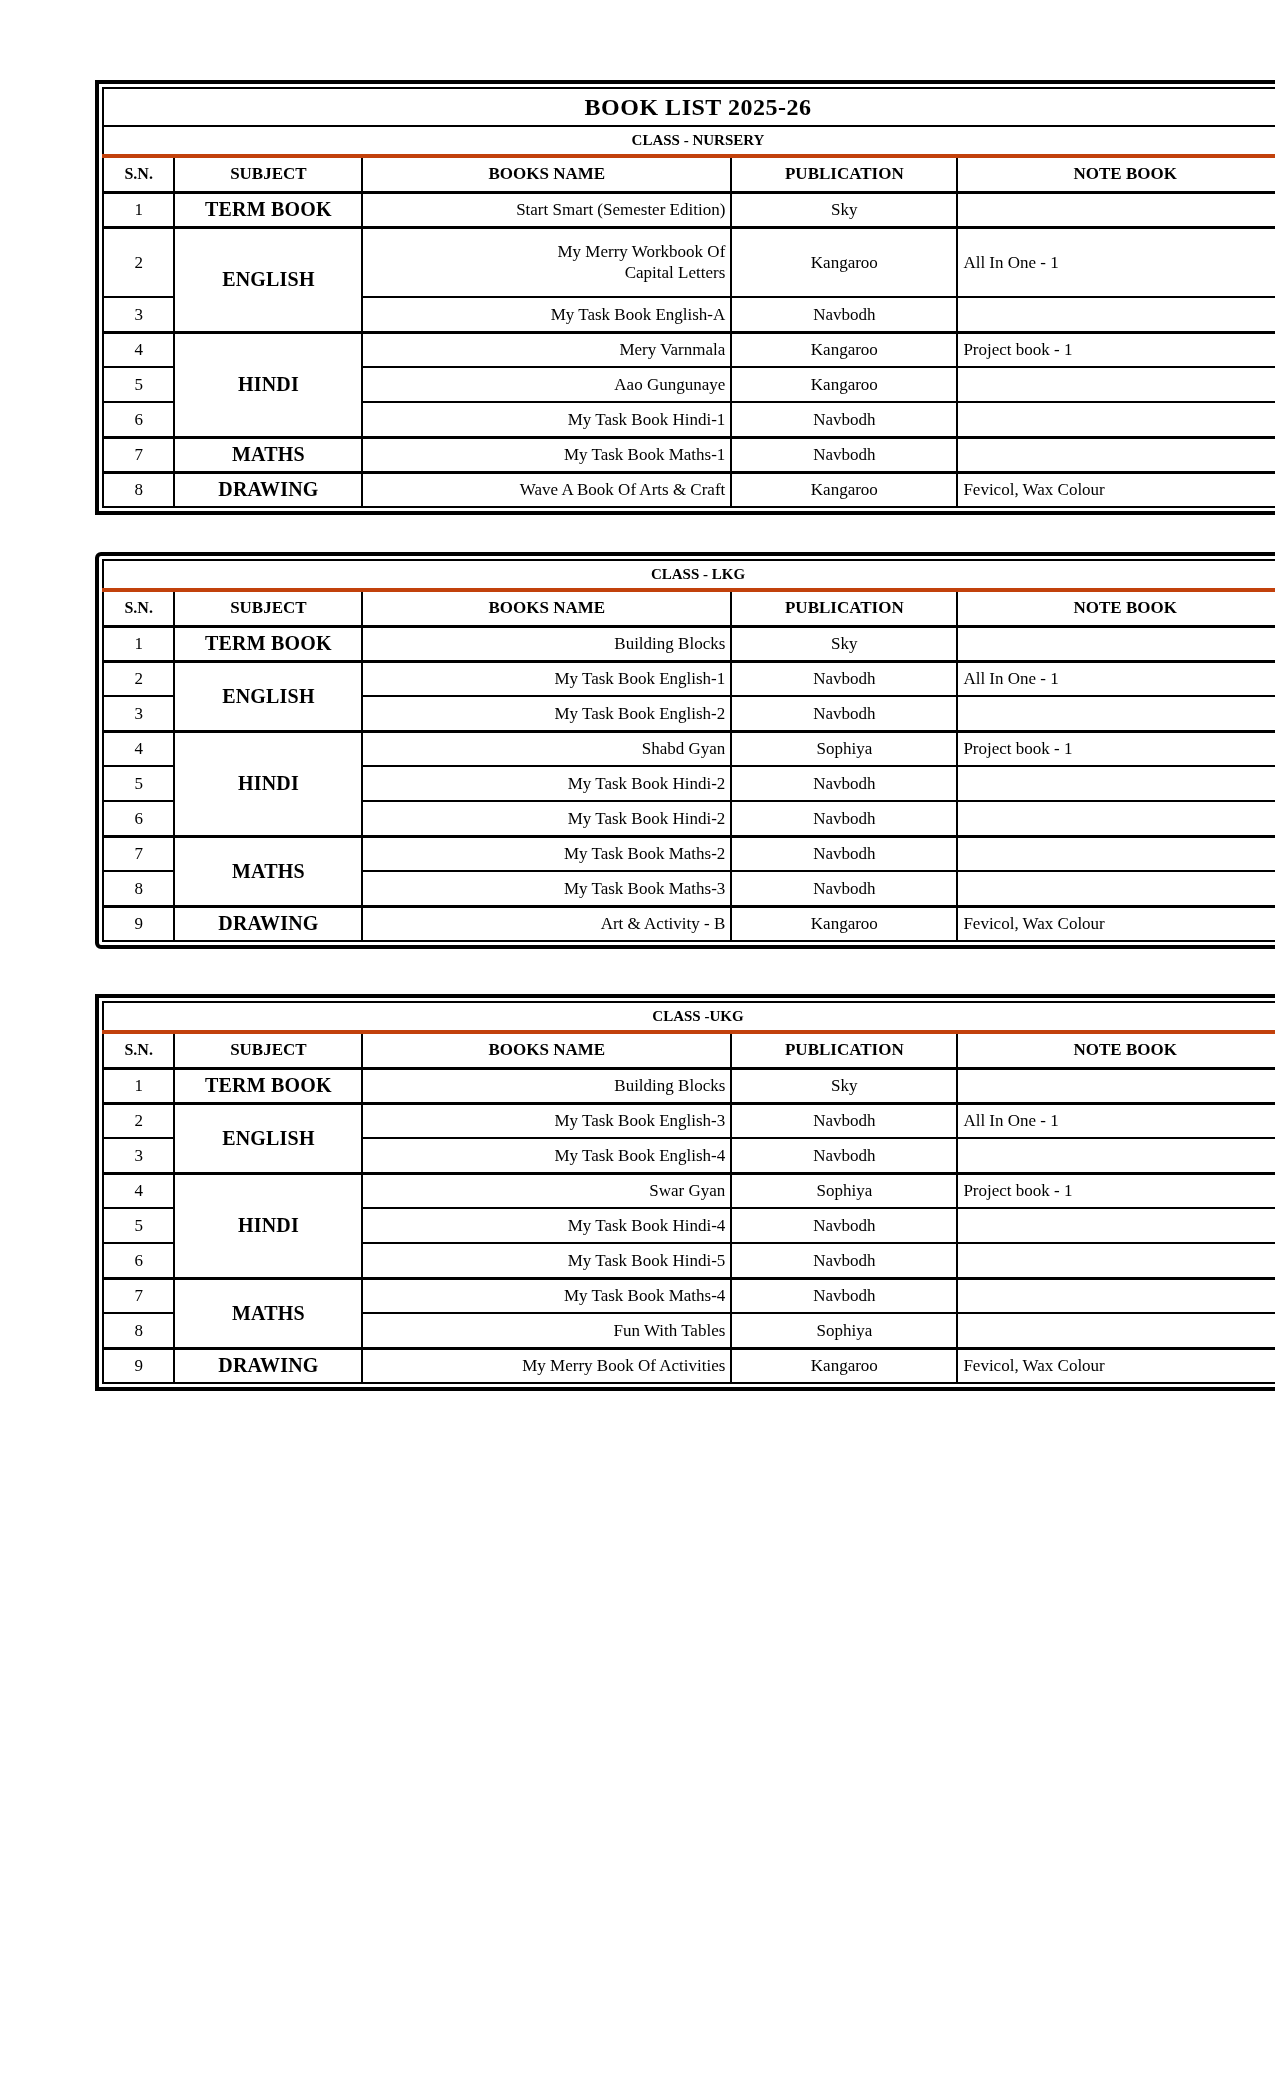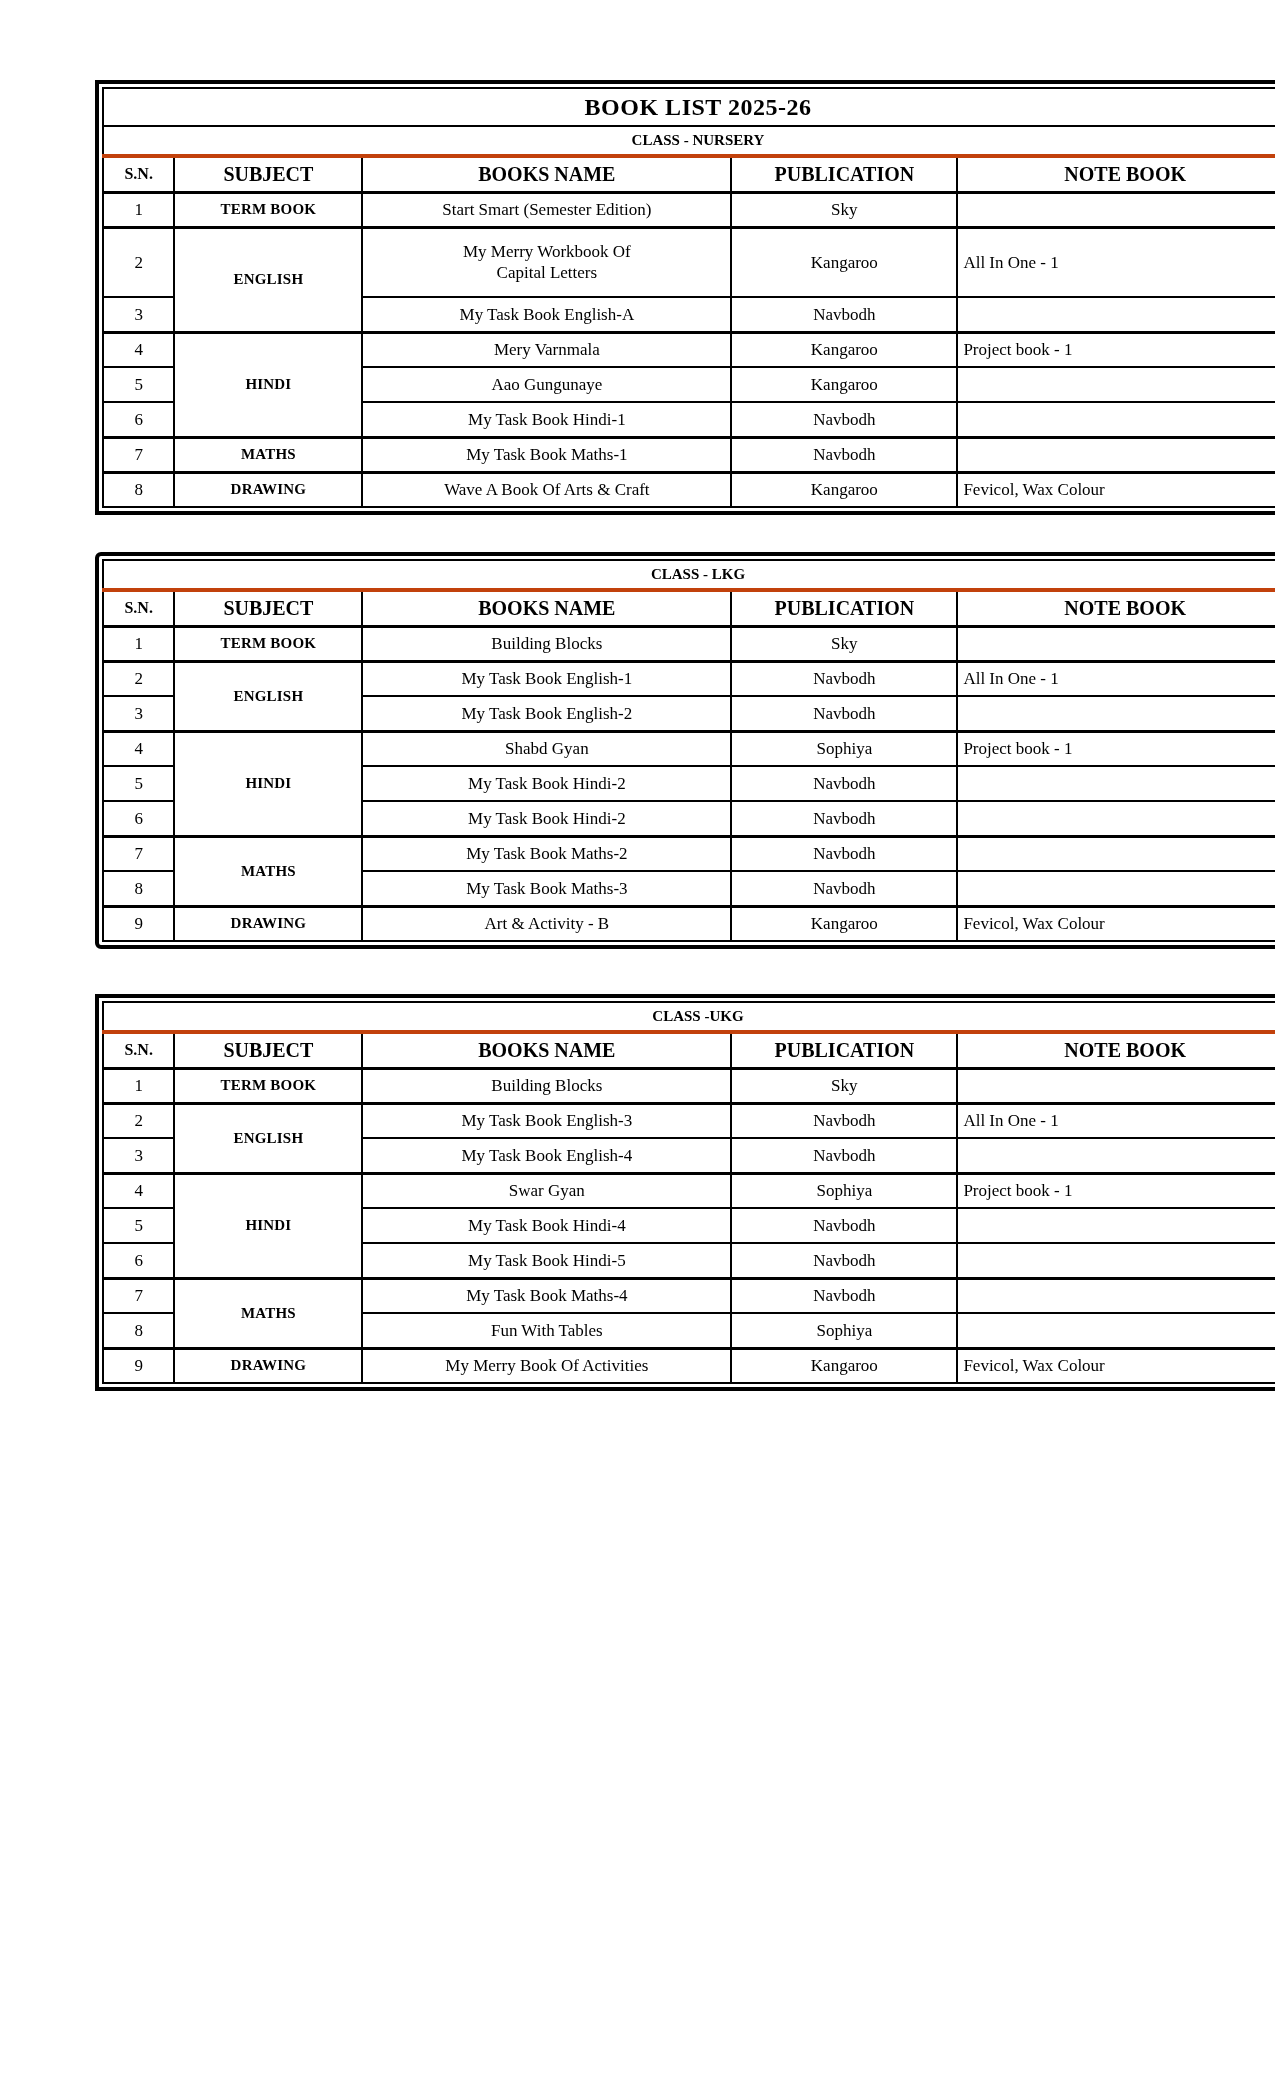"SUBJECT" tr.col-head th { font-size: 20px -> 17px }
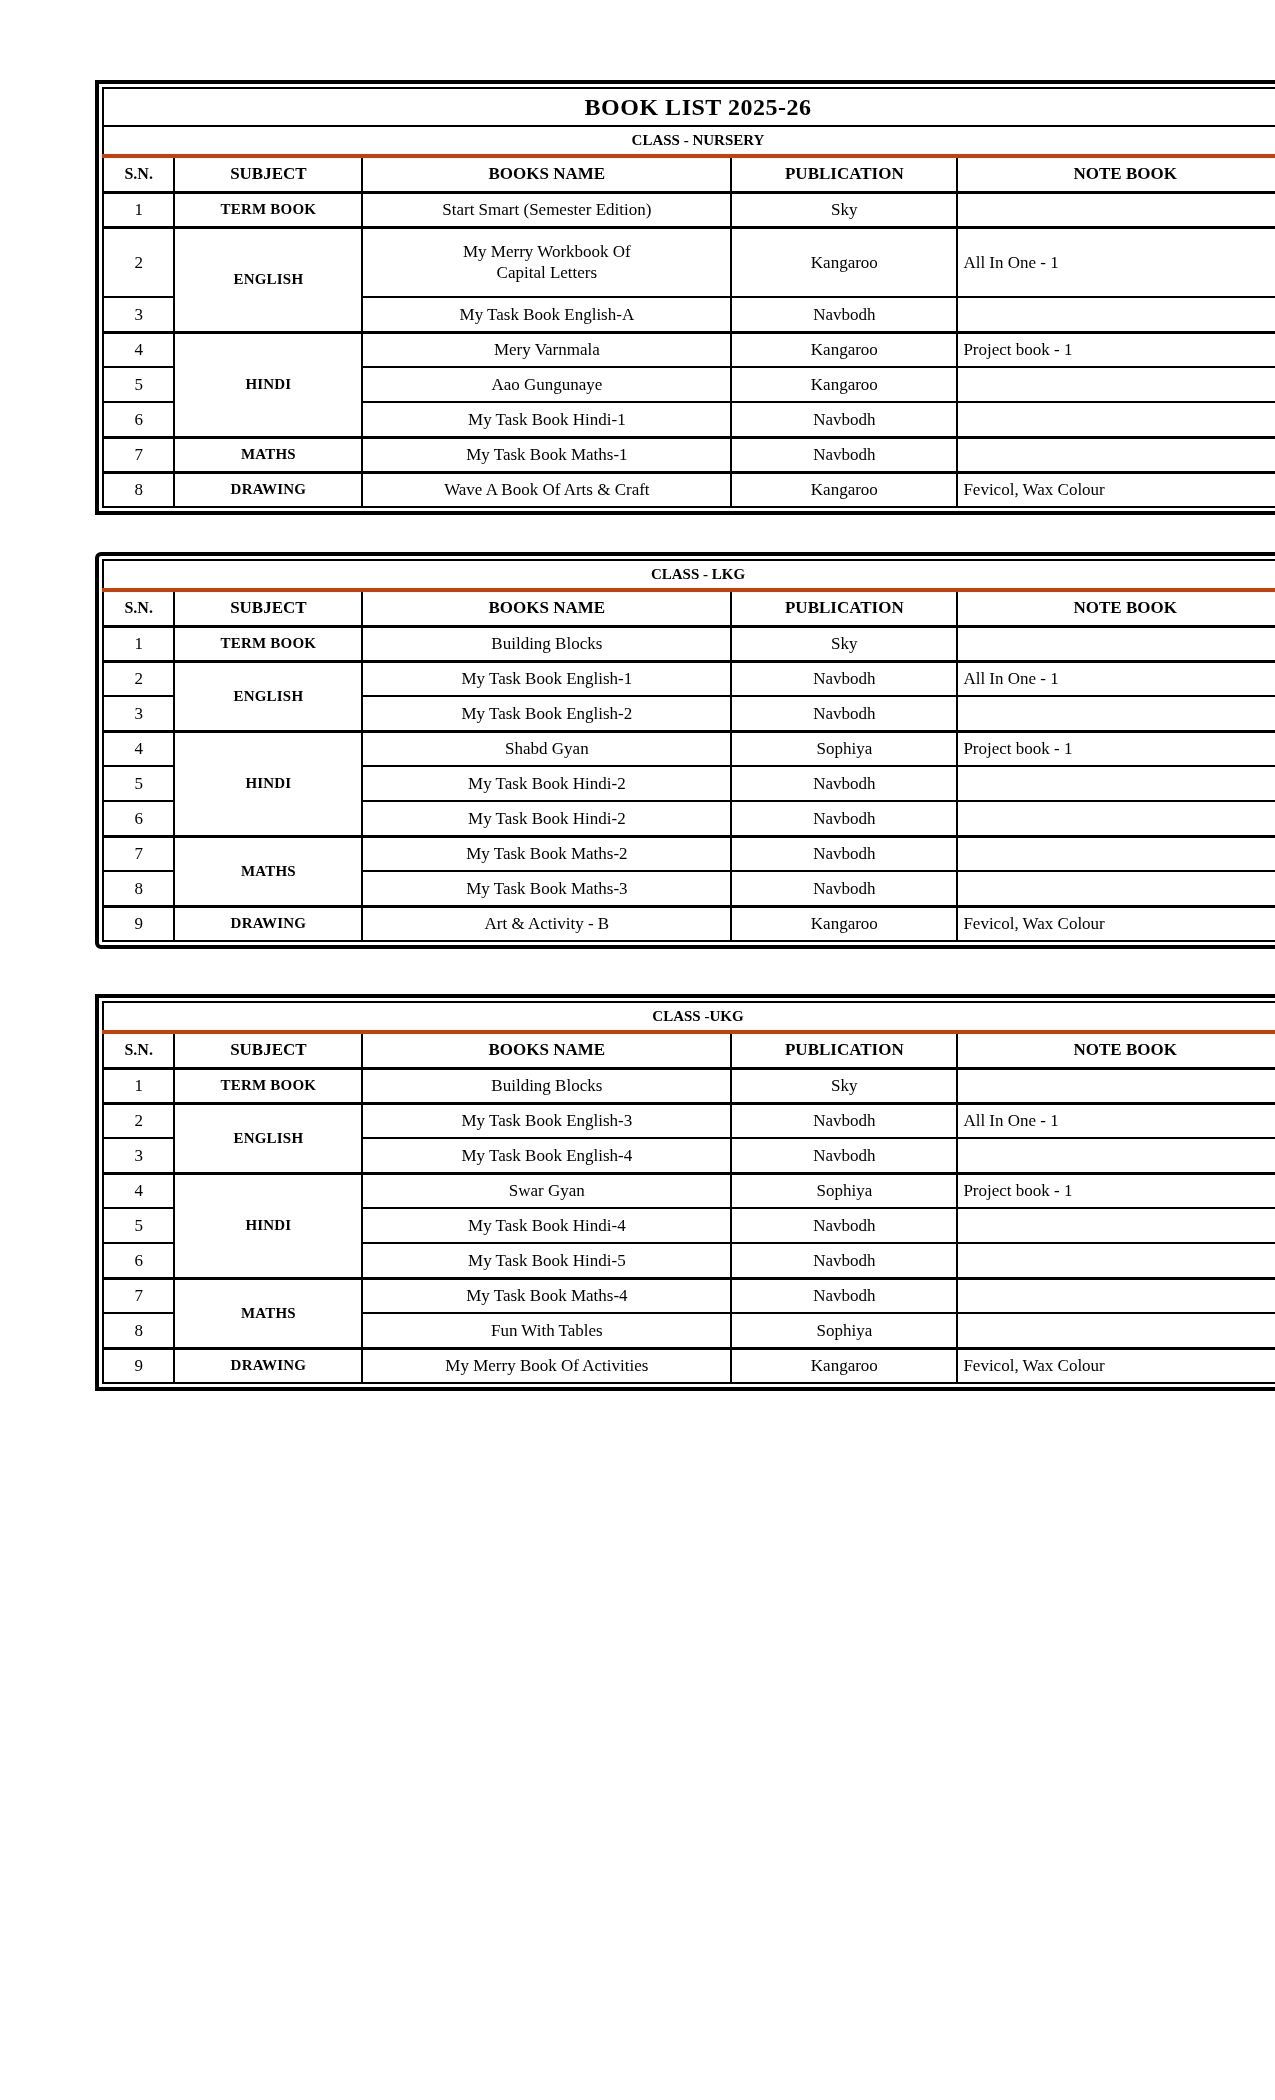"TERM BOOK" td.subject { font-size: 15px -> 20px }
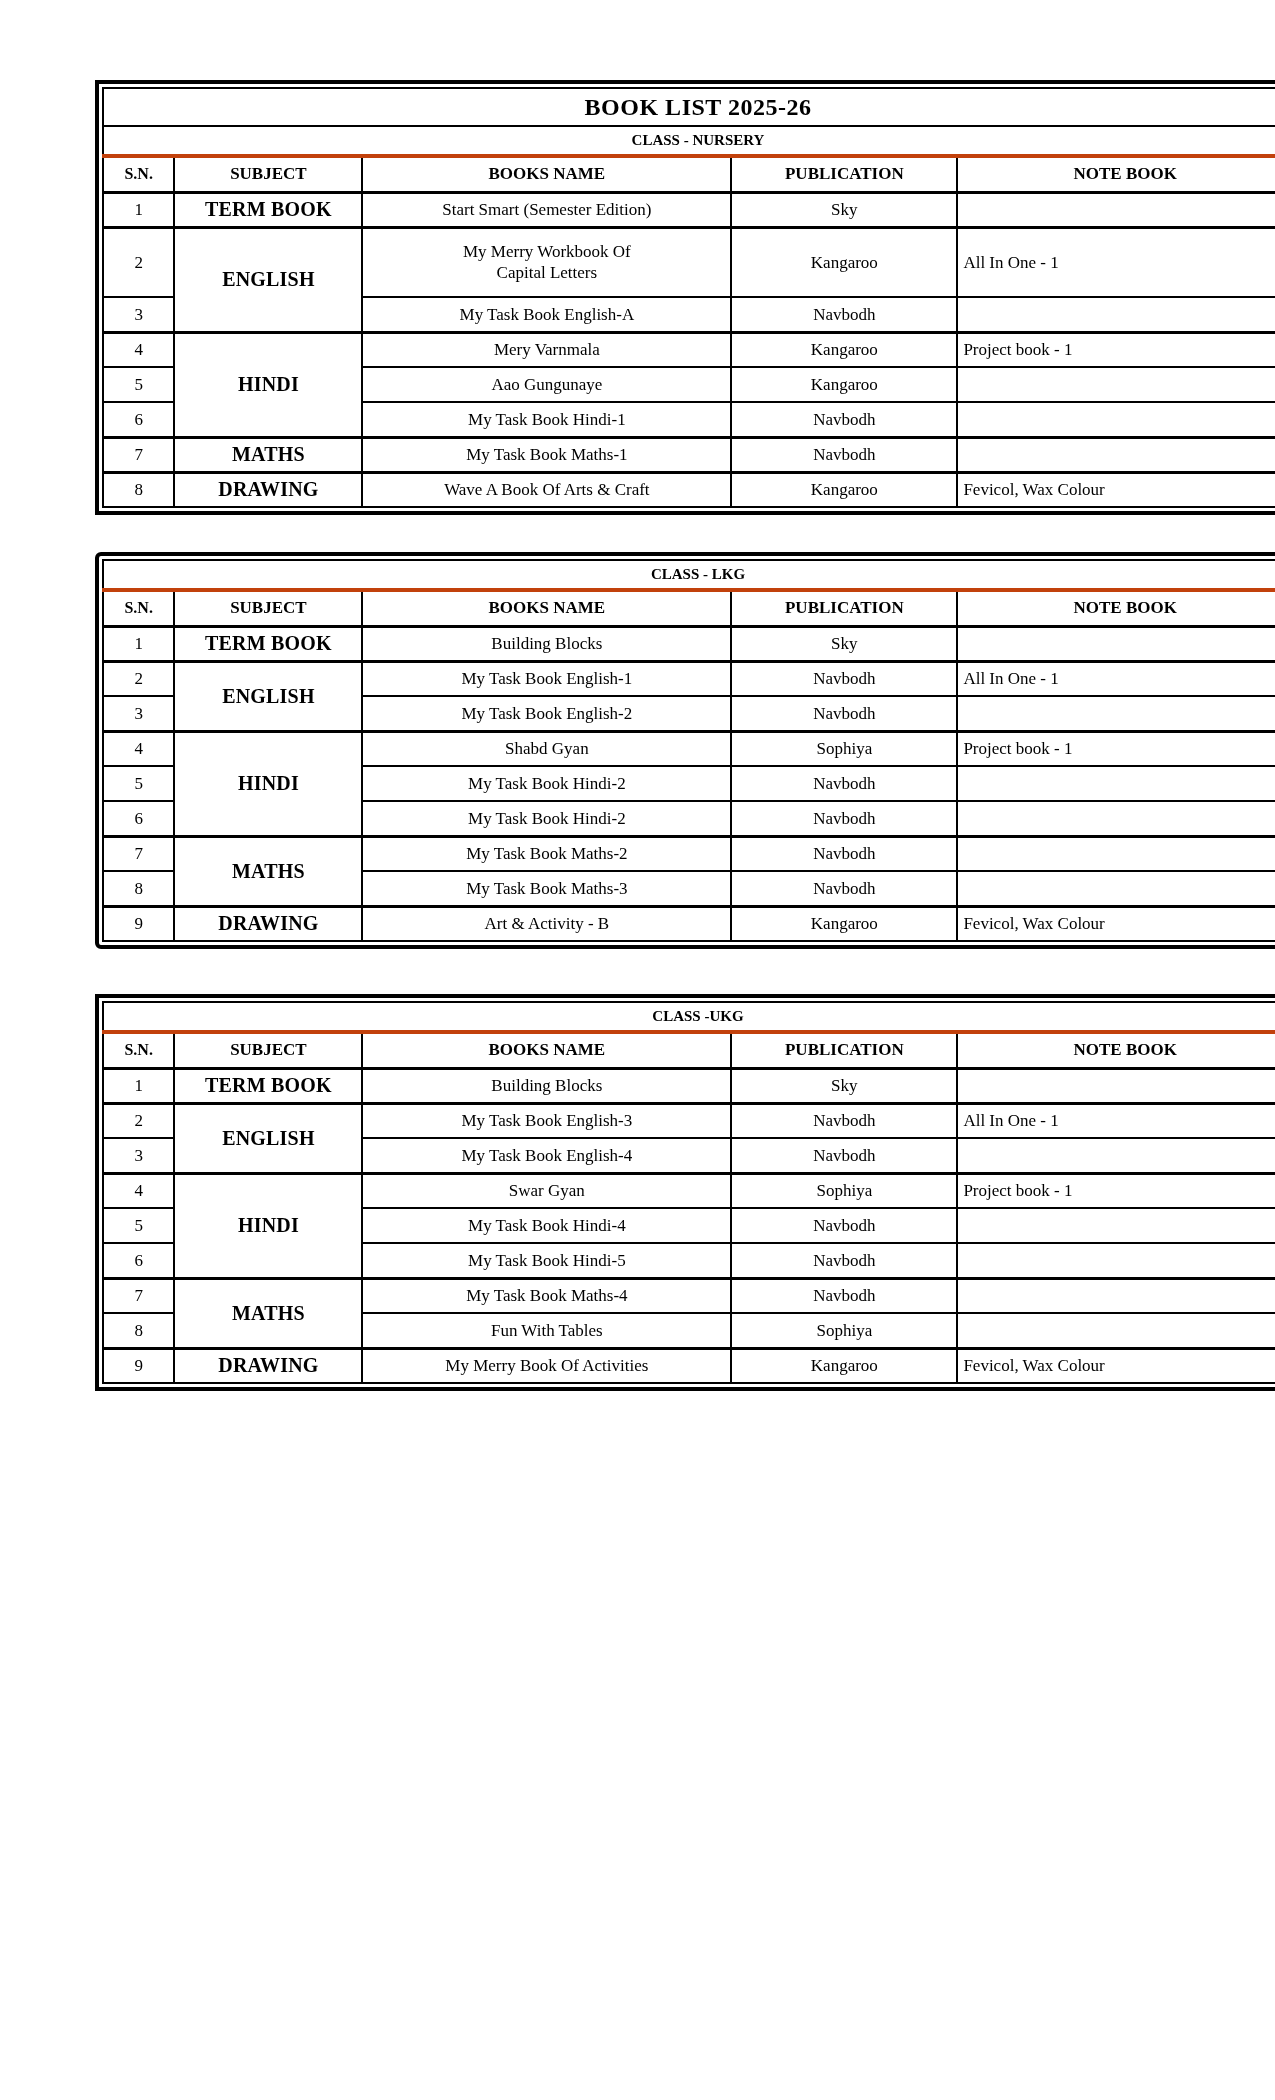"Start Smart (Semester Edition)" td.book { text-align: center -> right }
